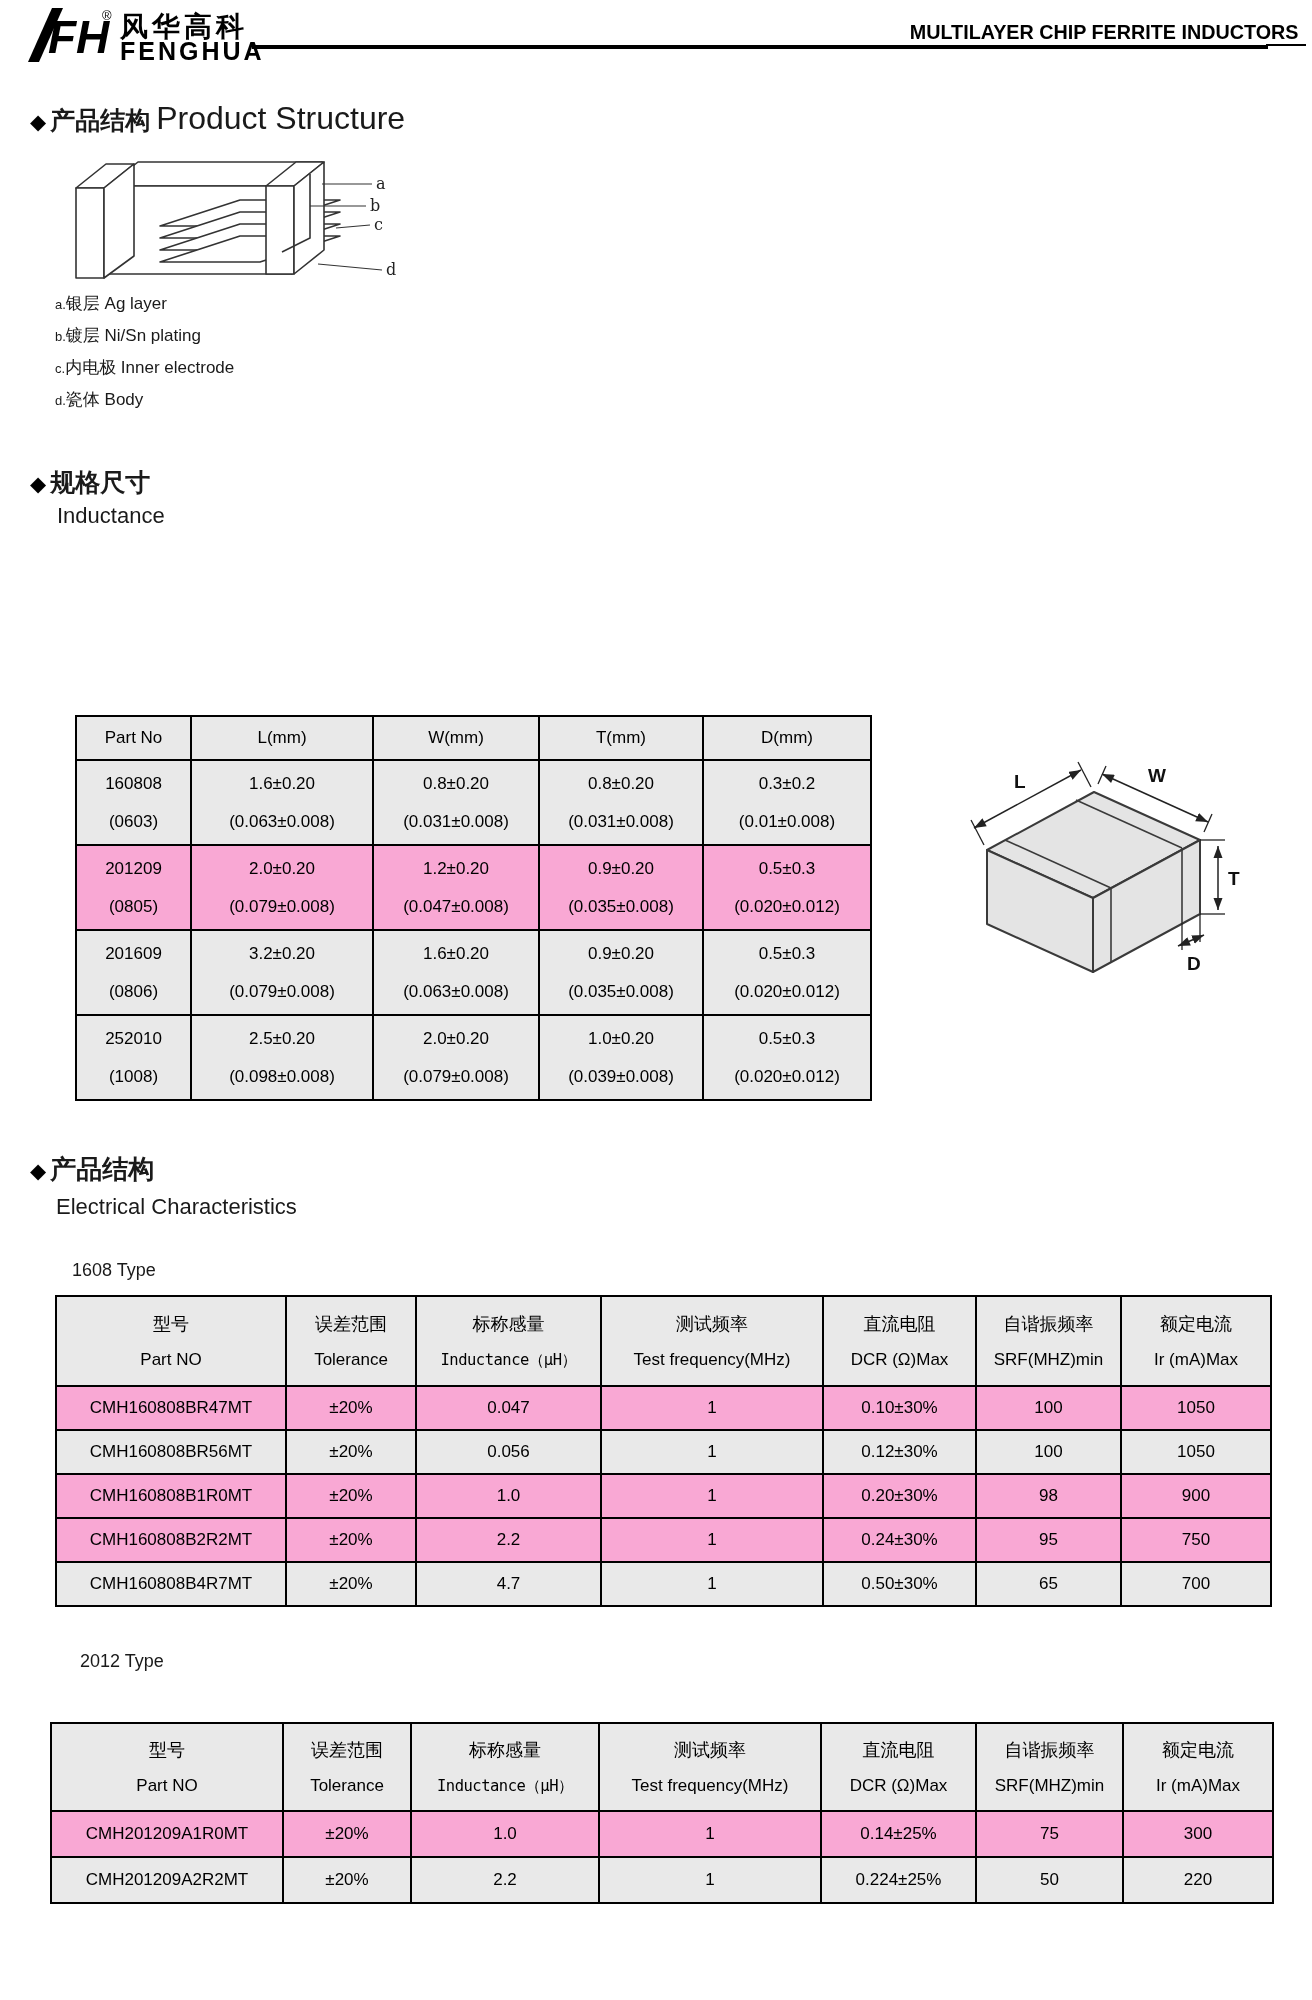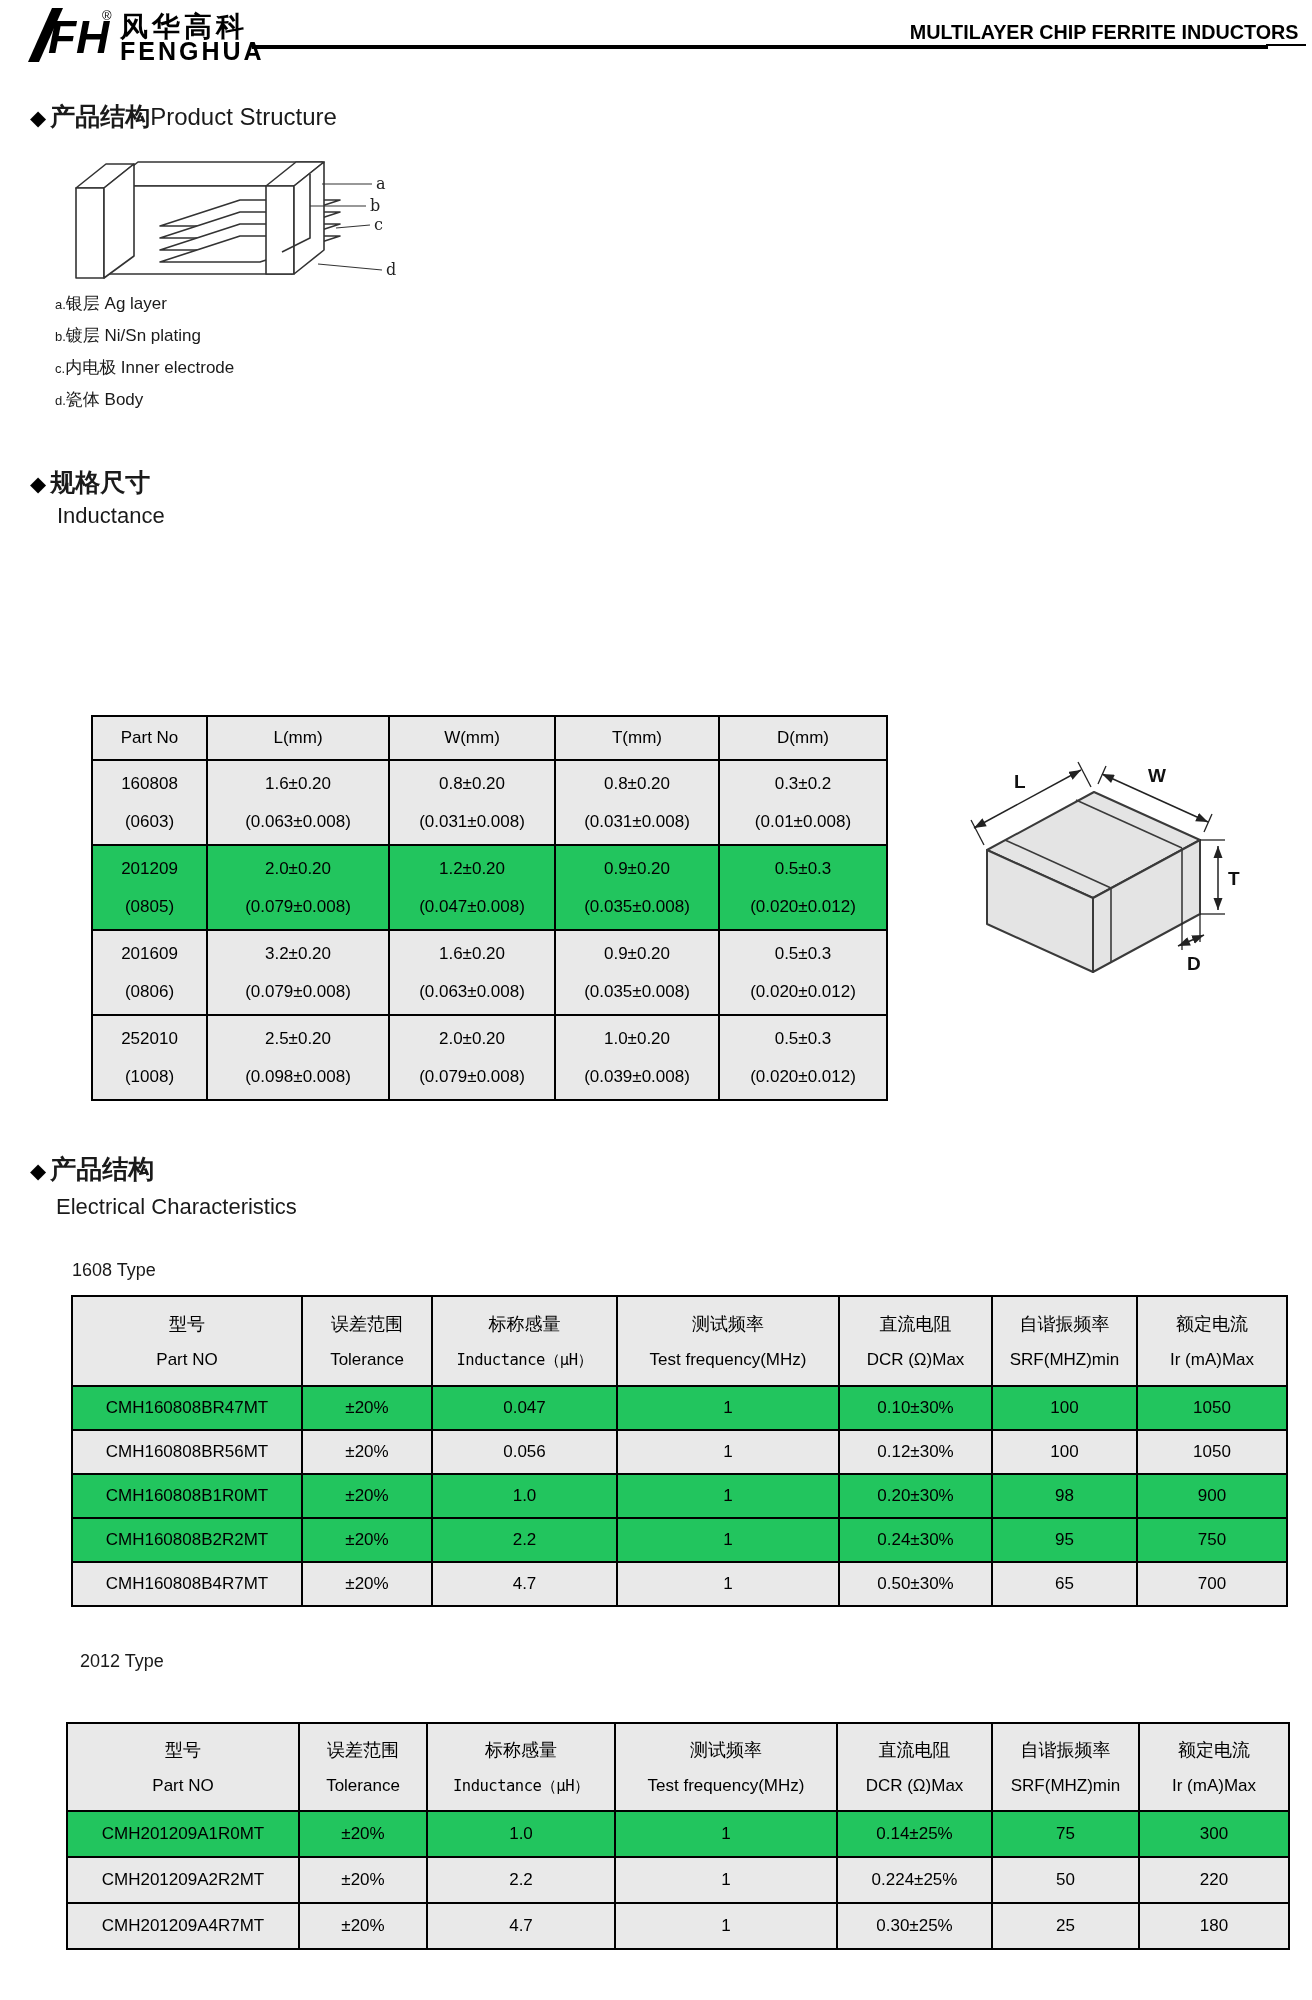"Product Structure" .en-part { font-size: 24px -> 32px; margin-left: none -> 6px }
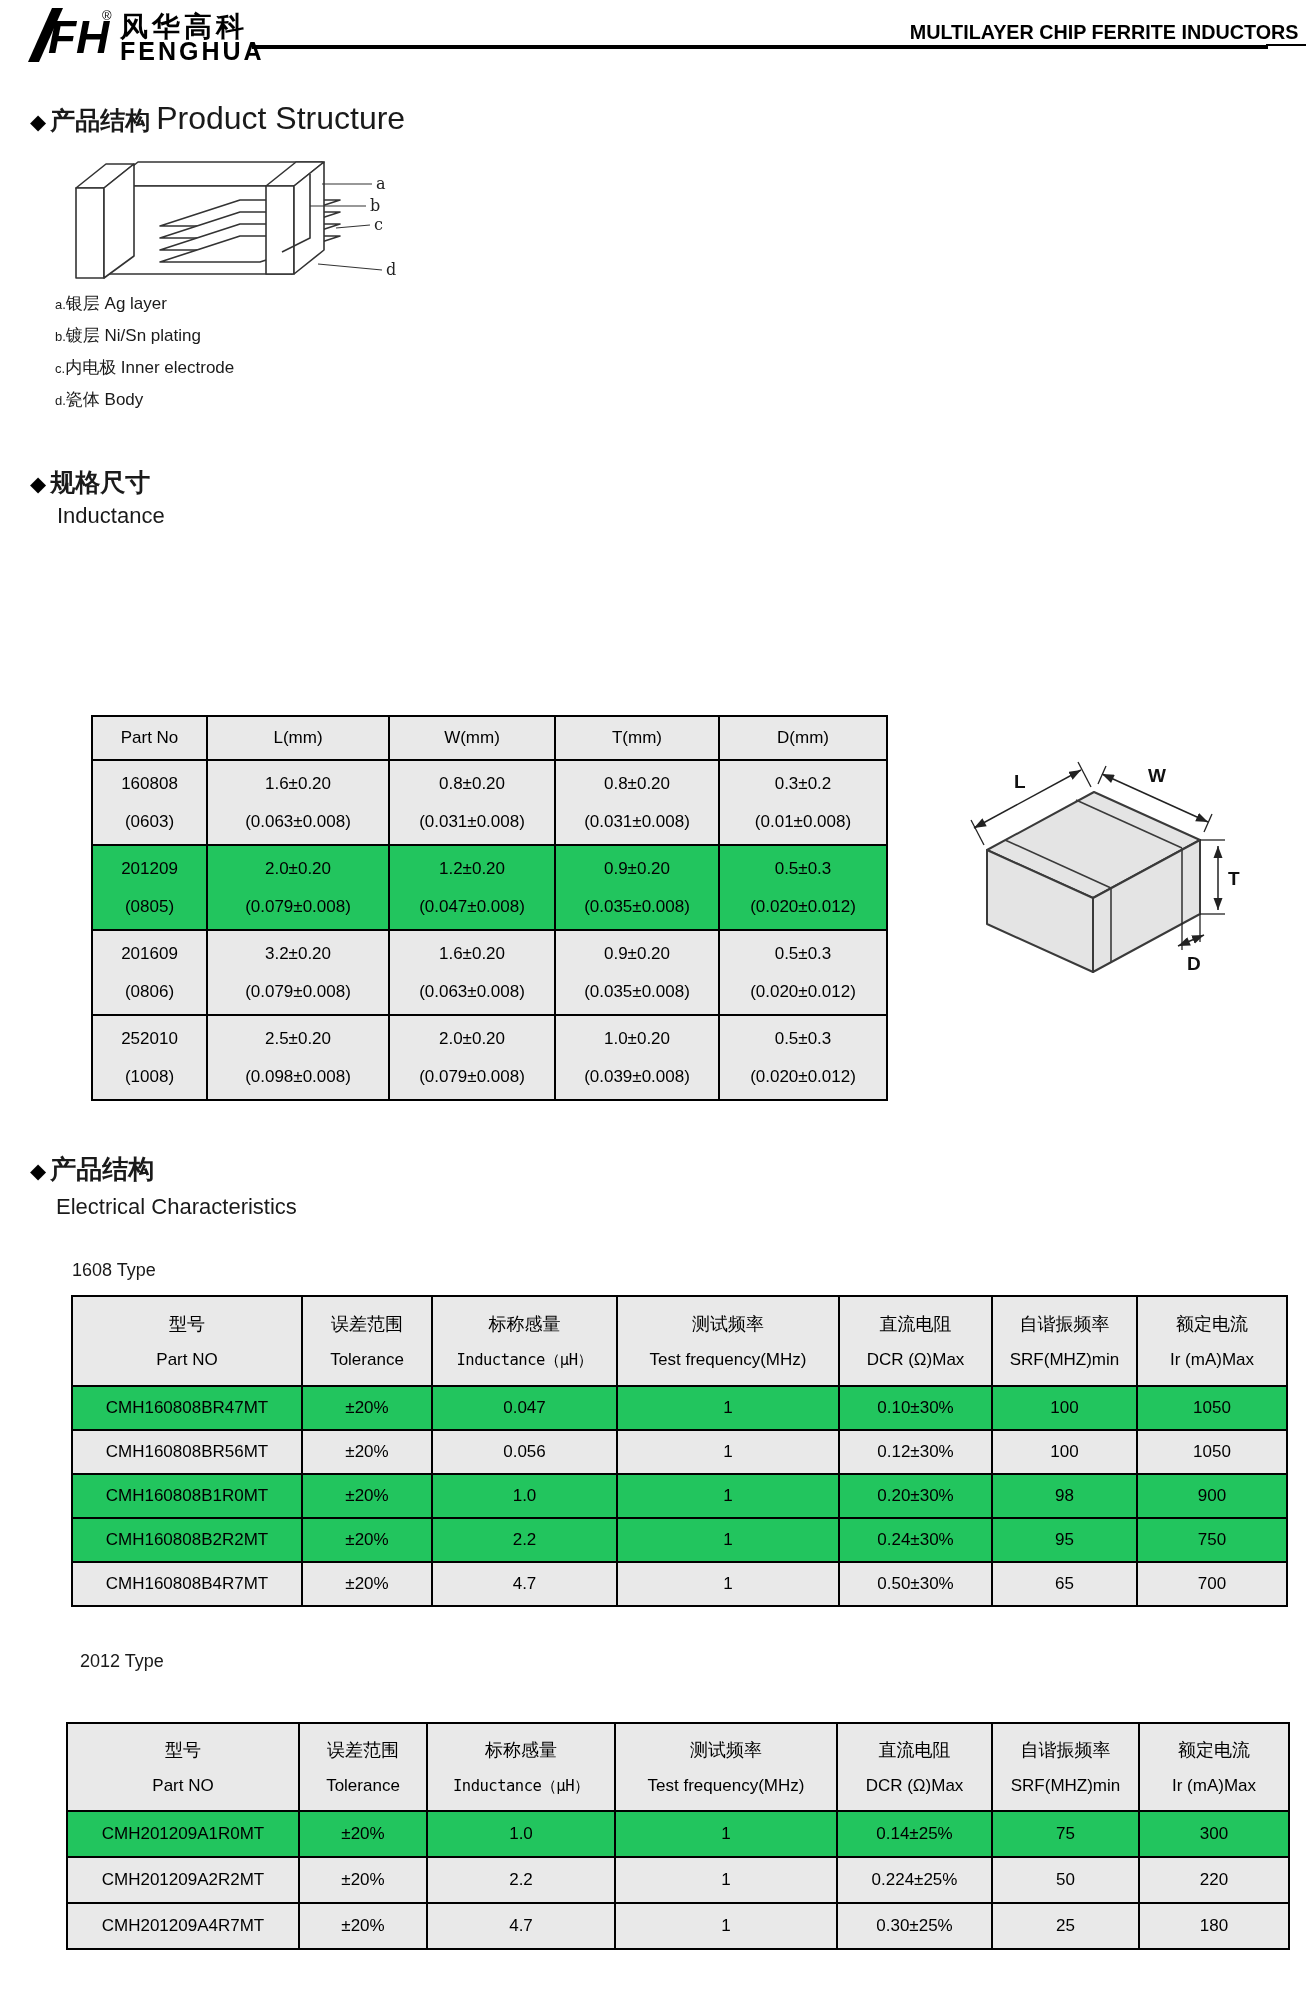"Part No" table.data-table { background: #22c55e -> #f9a8d4; margin-left: 16px -> none }
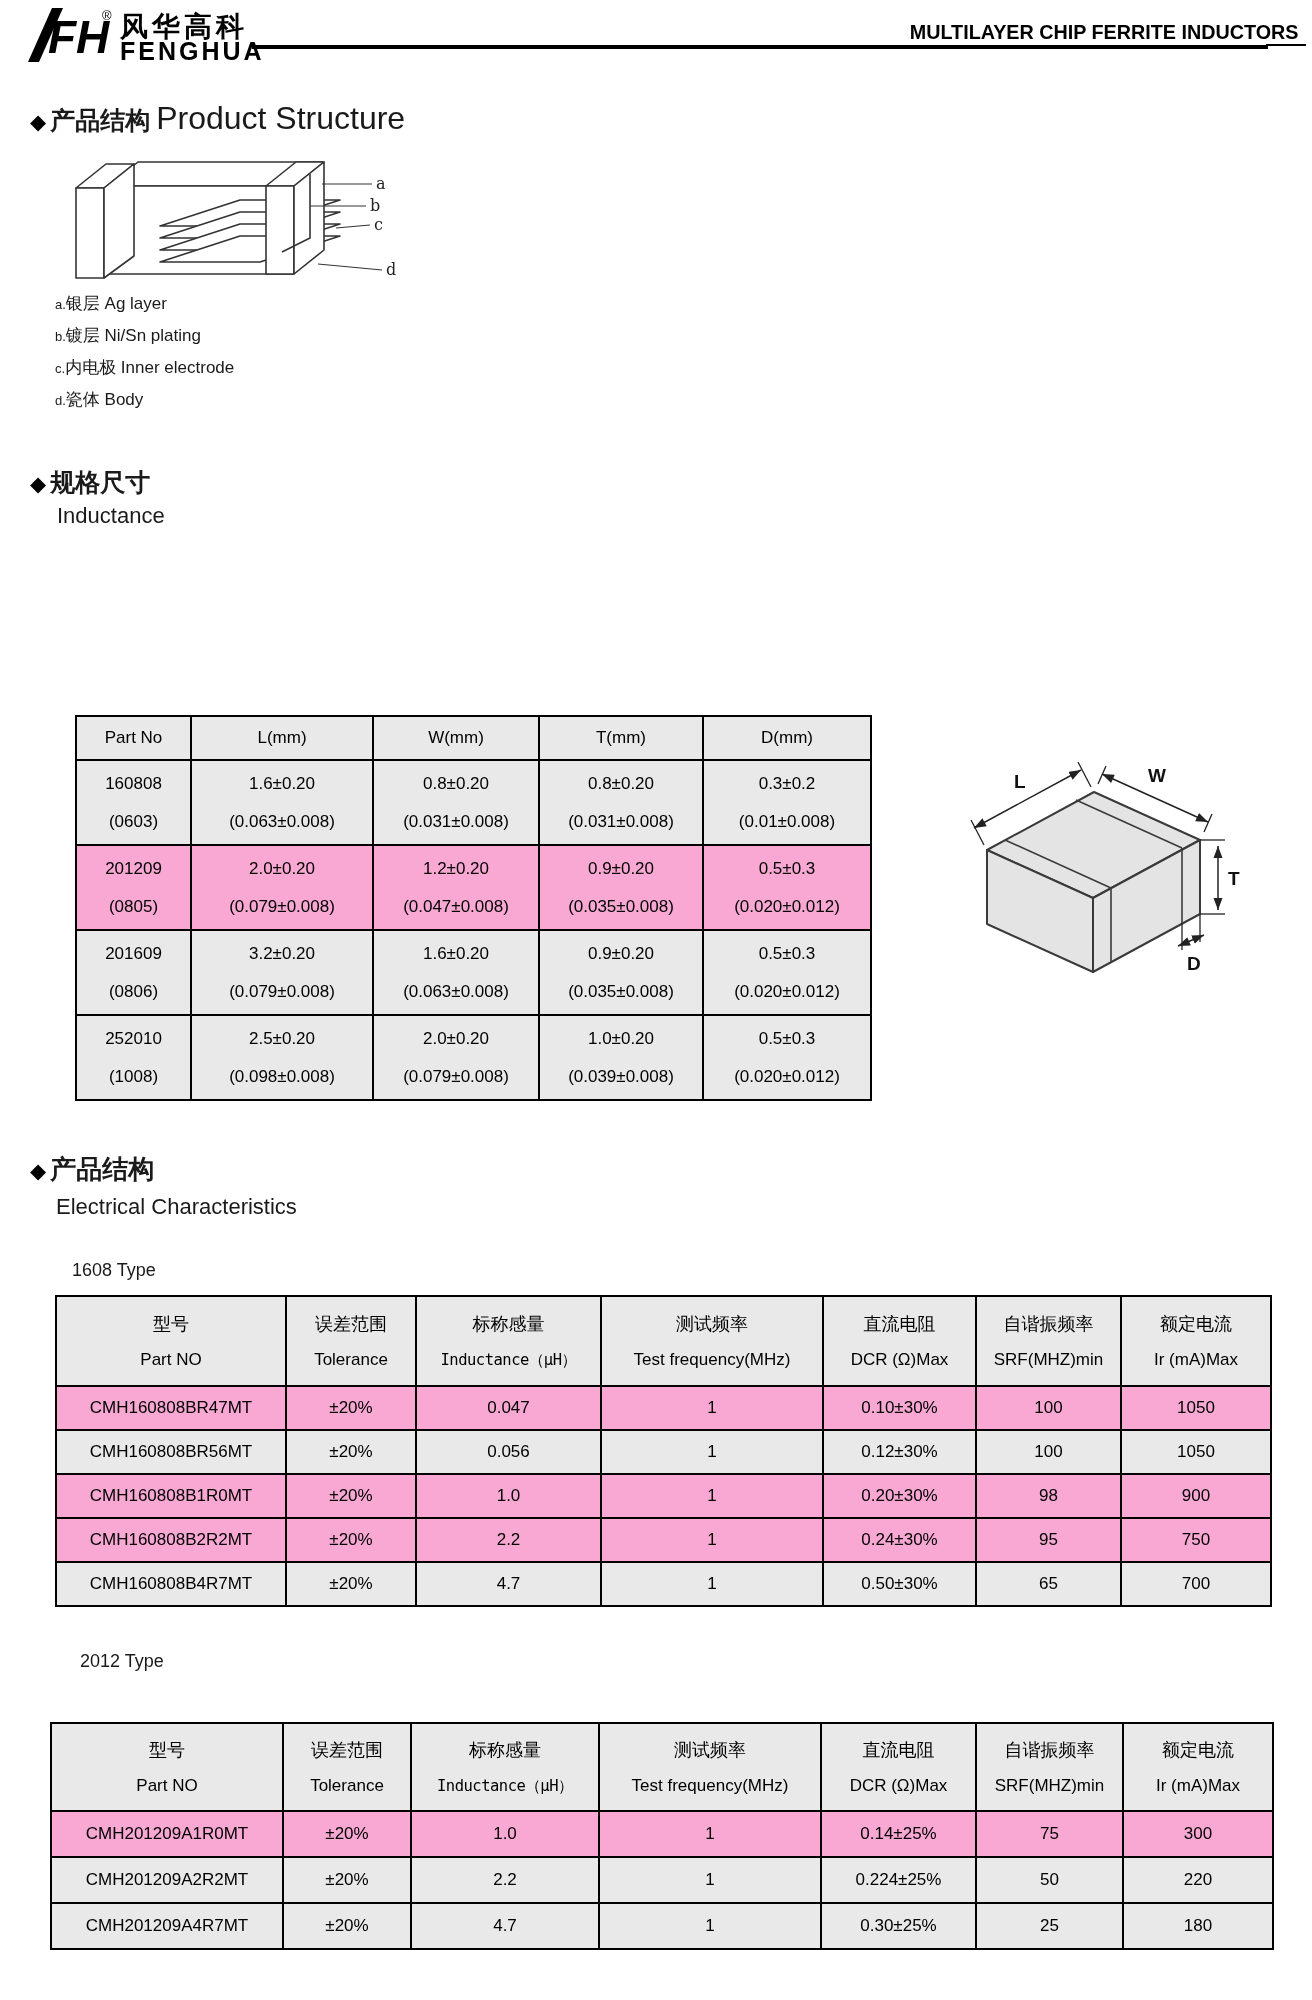"CMH201209A4R7MT" tr.shaded { html: <tr> <td>CMH201209A4R7MT</td> <td>±20%</td> <td>4.7</td> <td>1</td> <td>0.30±25%</td> <td>25</td> <td>180</td> </tr> -> none }
